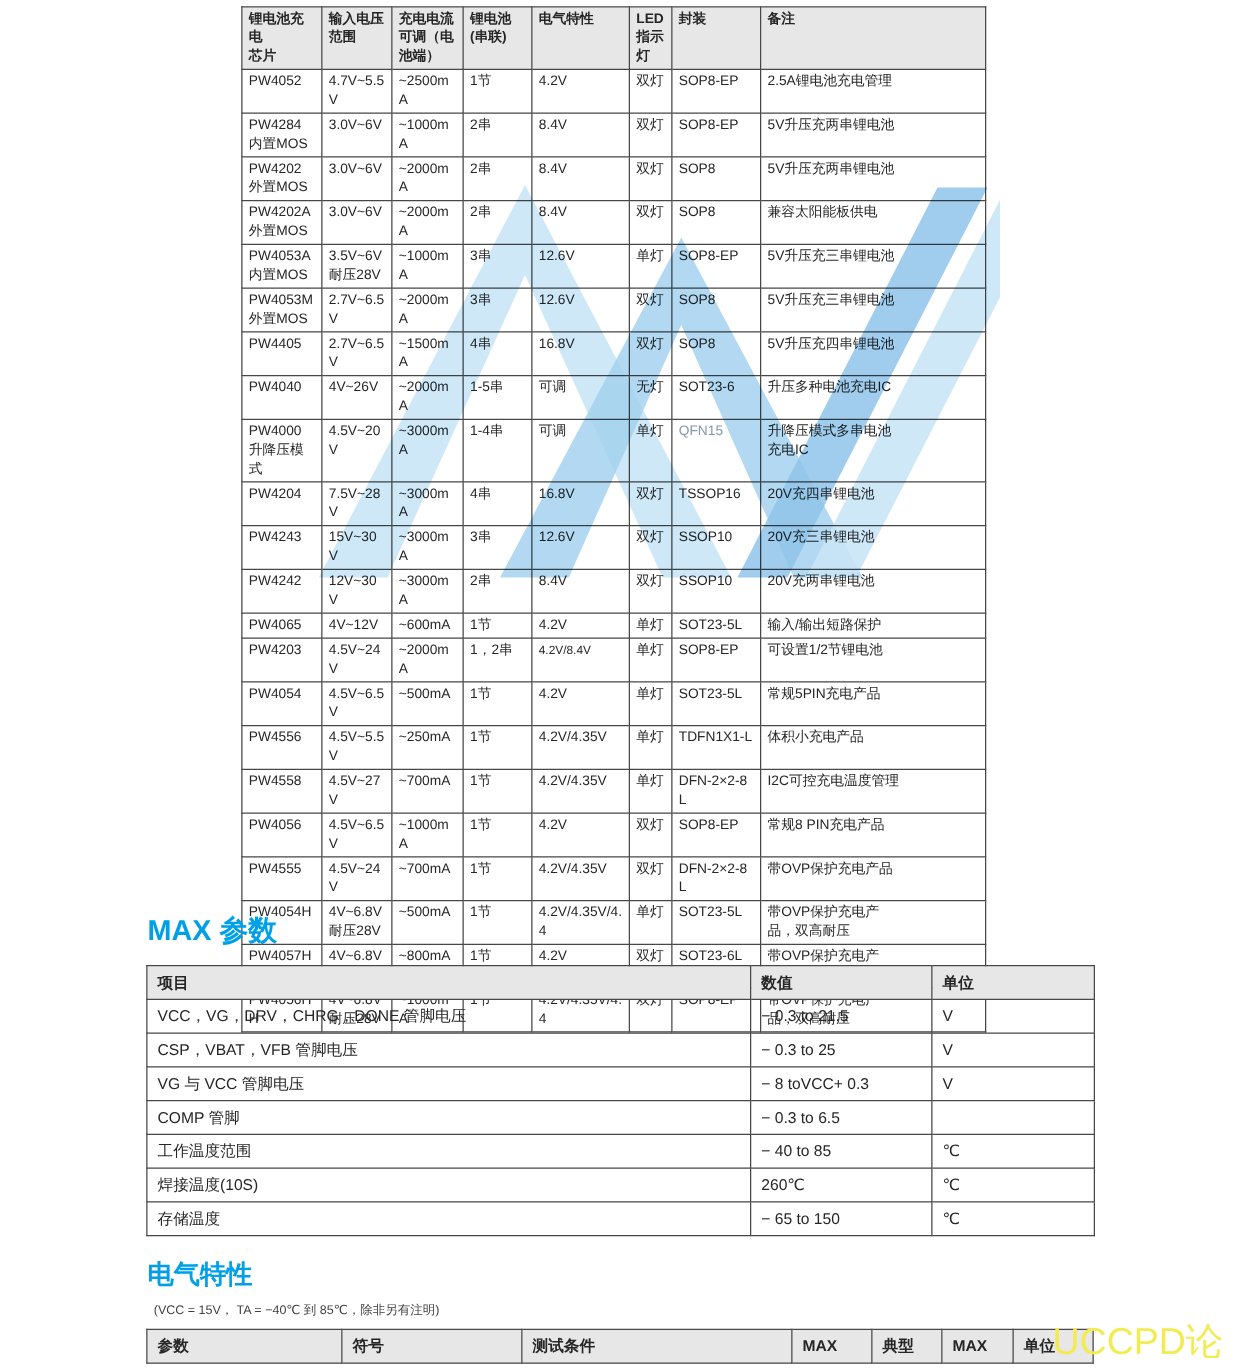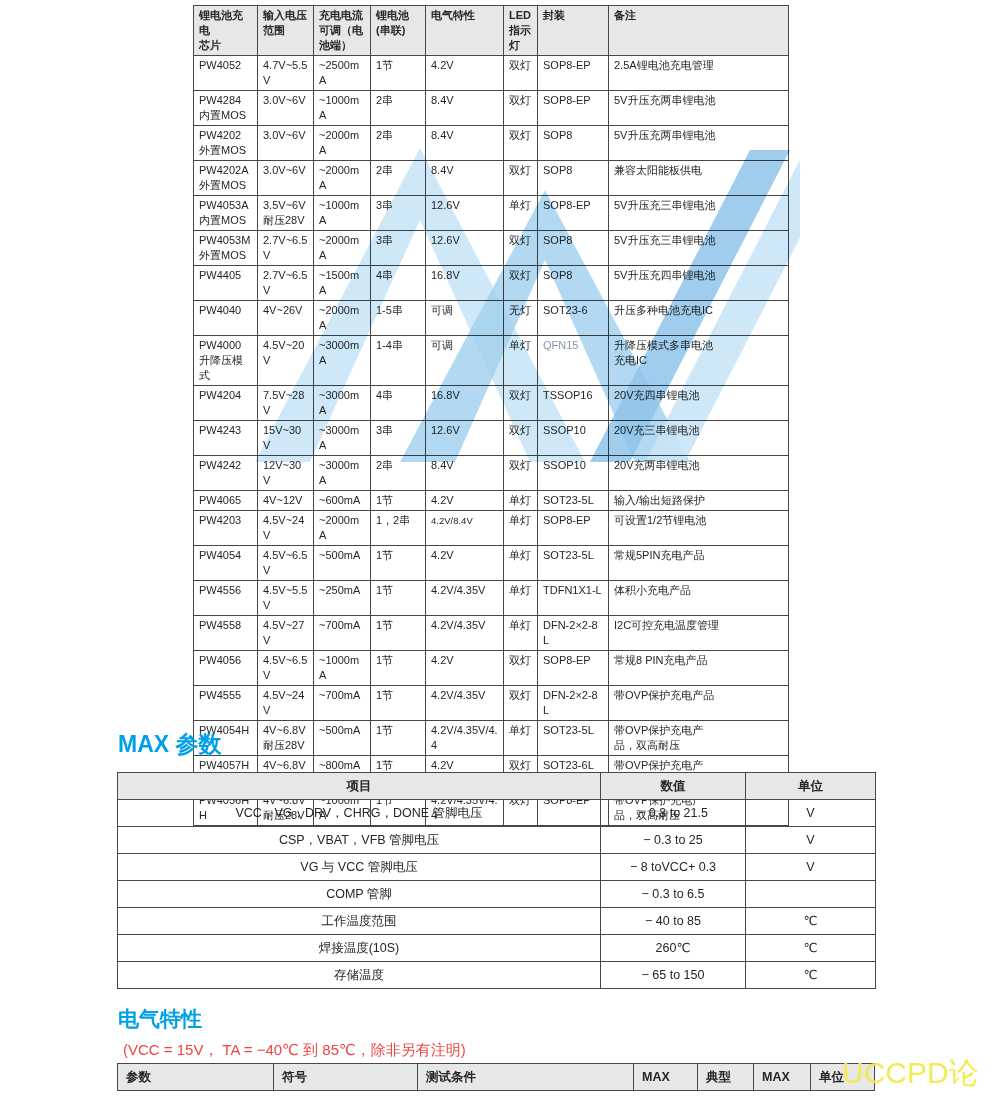"项目" #max-table th,#max-table td { text-align: center -> none }
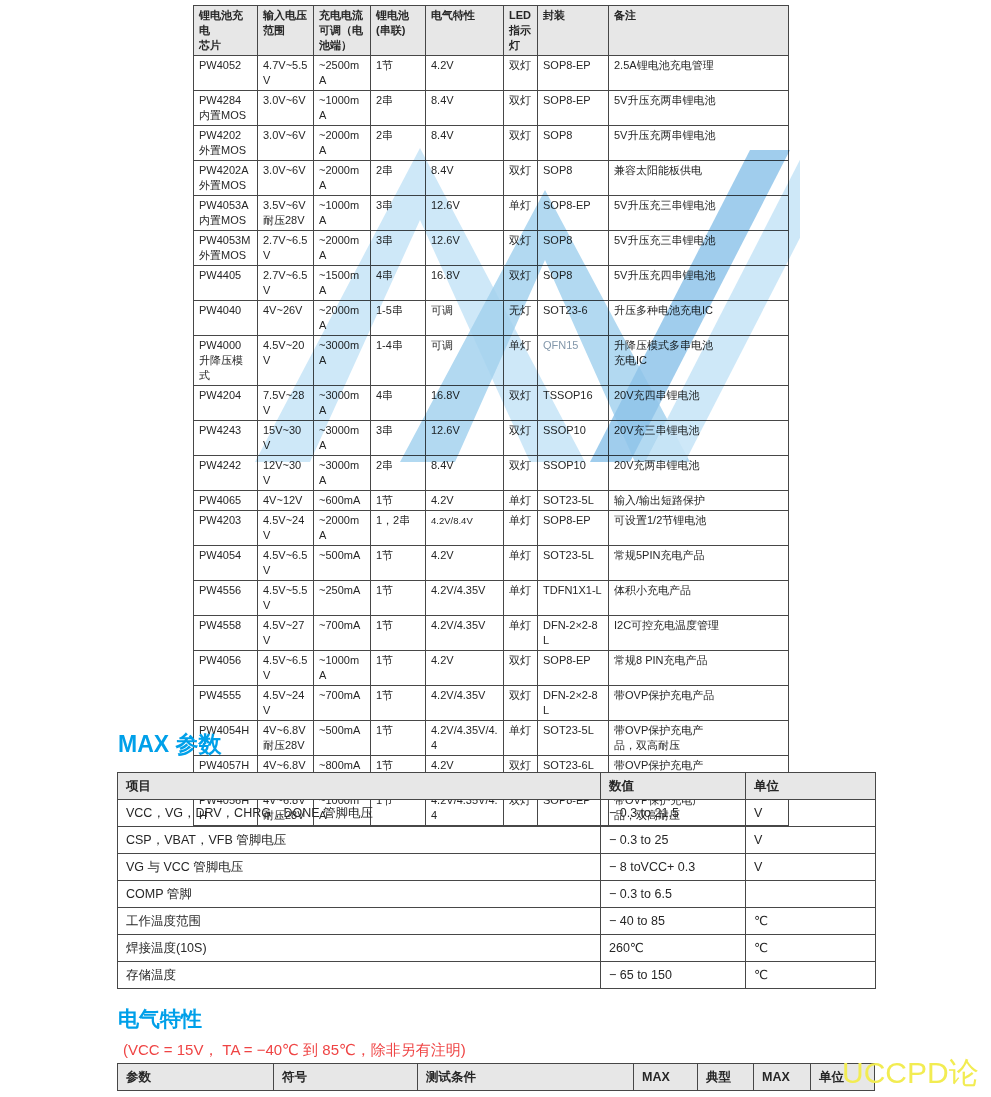"(VCC = 15V， TA =" #elec-cond { color: #ef4444 -> #404040; font-size: 15px -> 10px }
